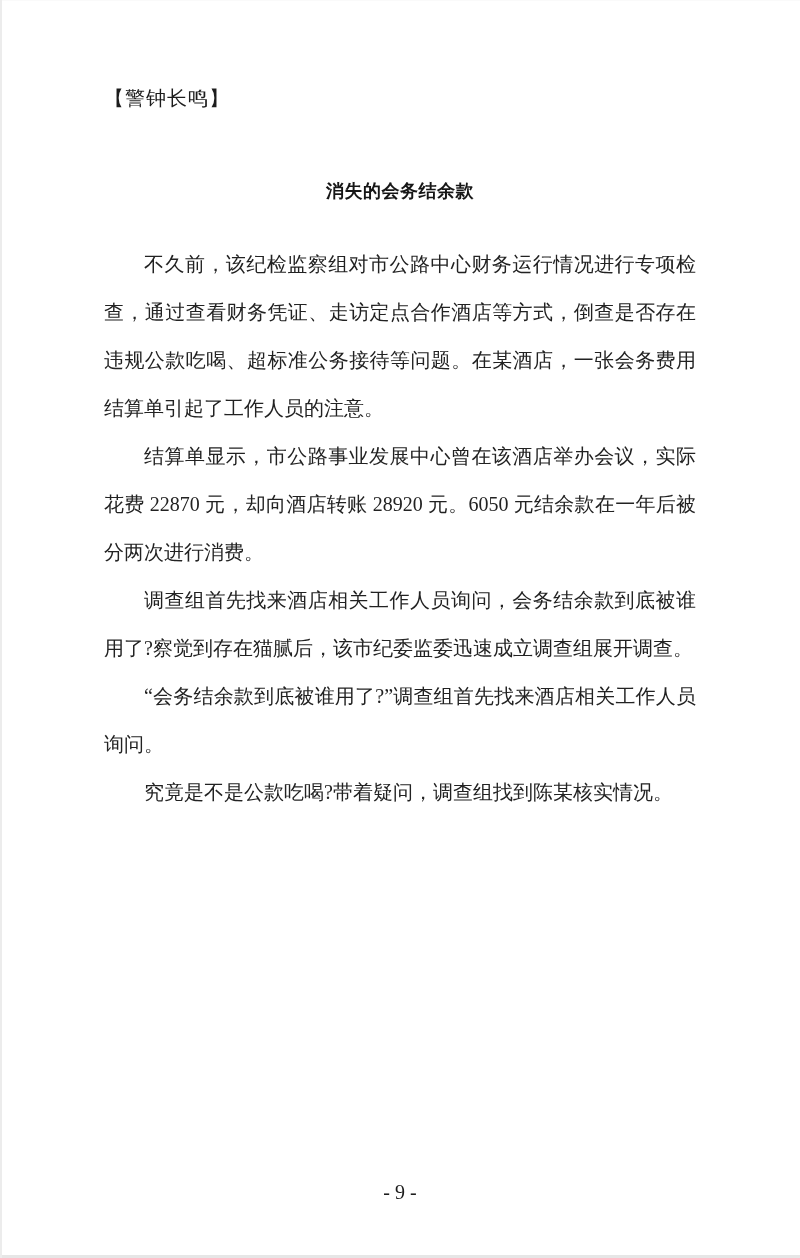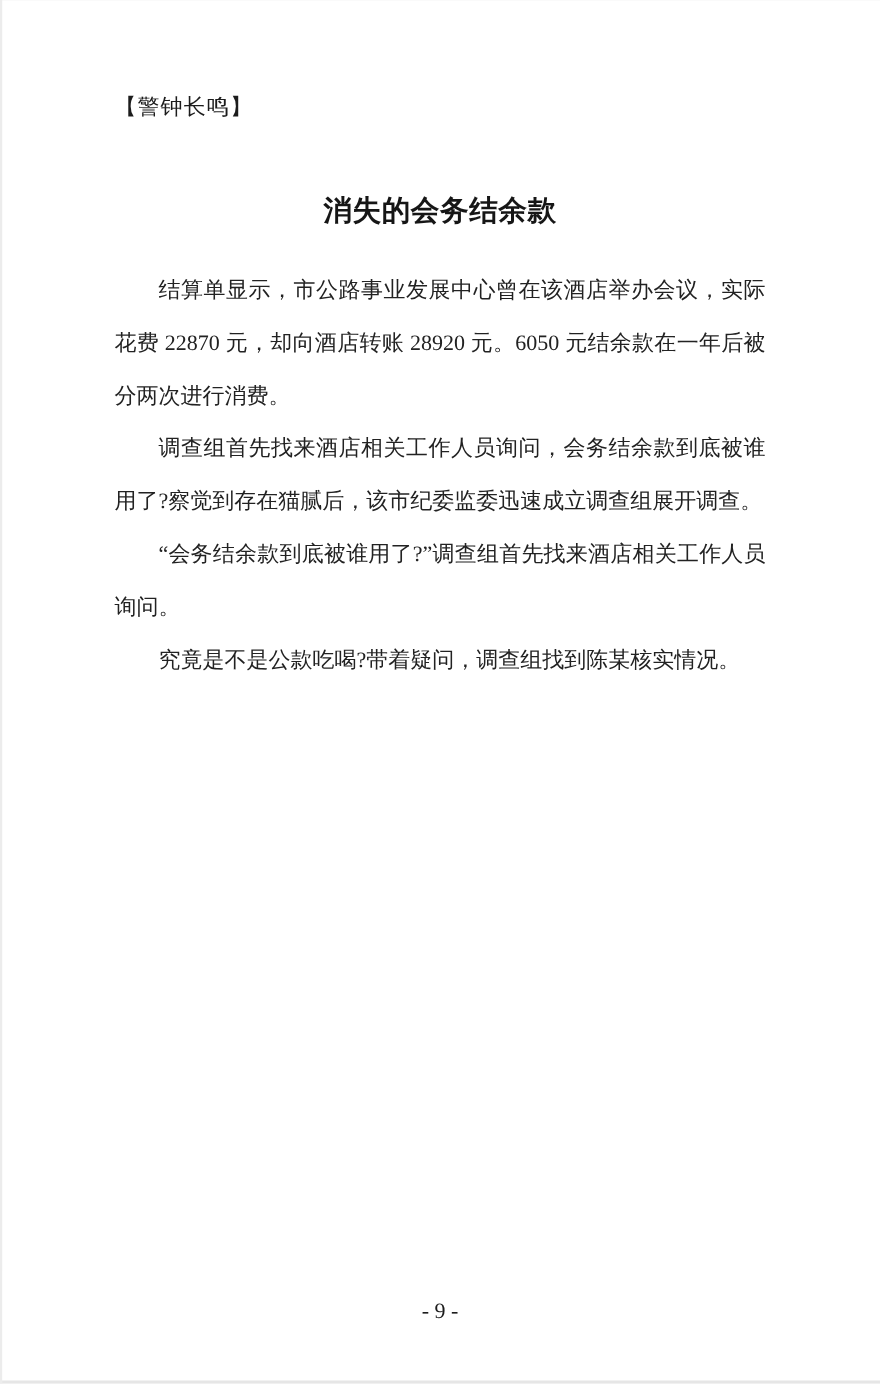"消失的会务结余款" .title { font-size: 26px -> 18px }
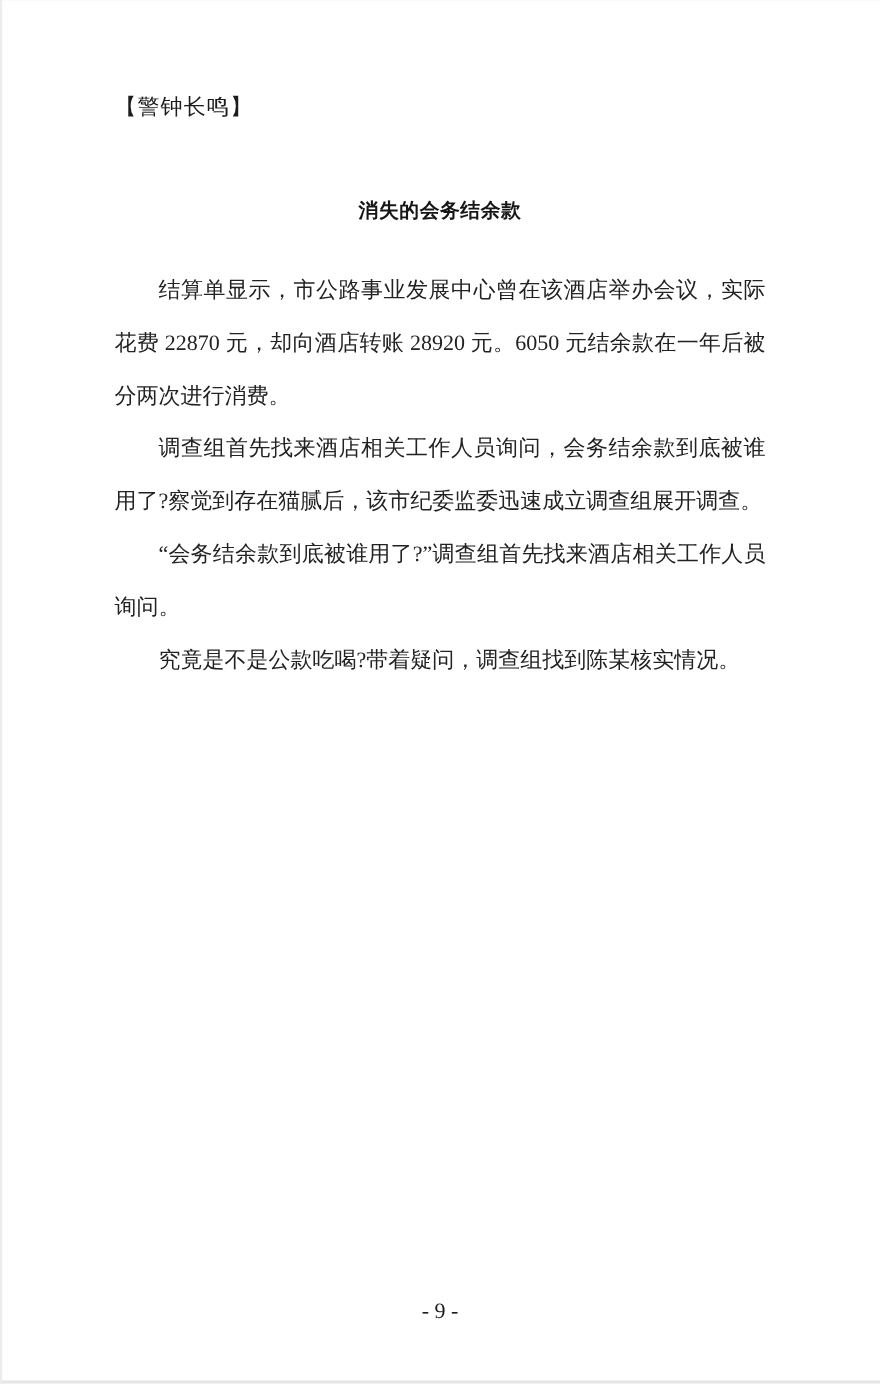"不久前，该纪检监察组对市公路中心财务运行情况进行专项检查，通过查看财务凭证、走访" p.para { html: none -> <p>不久前，该纪检监察组对市公路中心财务运行情况进行专项检查，通过查看财务凭证、走访定点合作酒店等方式，倒查是否存在违规公款吃喝、超标准公务接待等问题。在某酒店，一张会务费用结算单引起了工作人员的注意。</p> }
